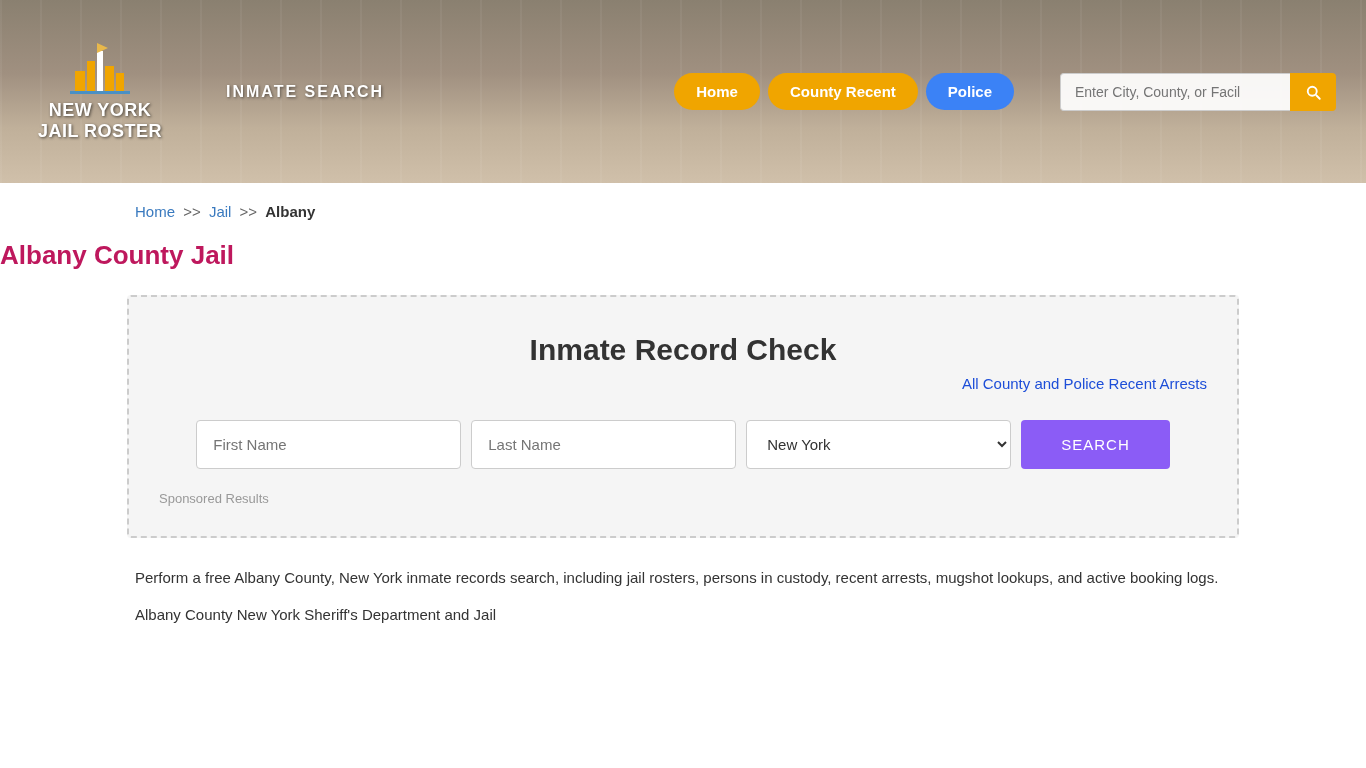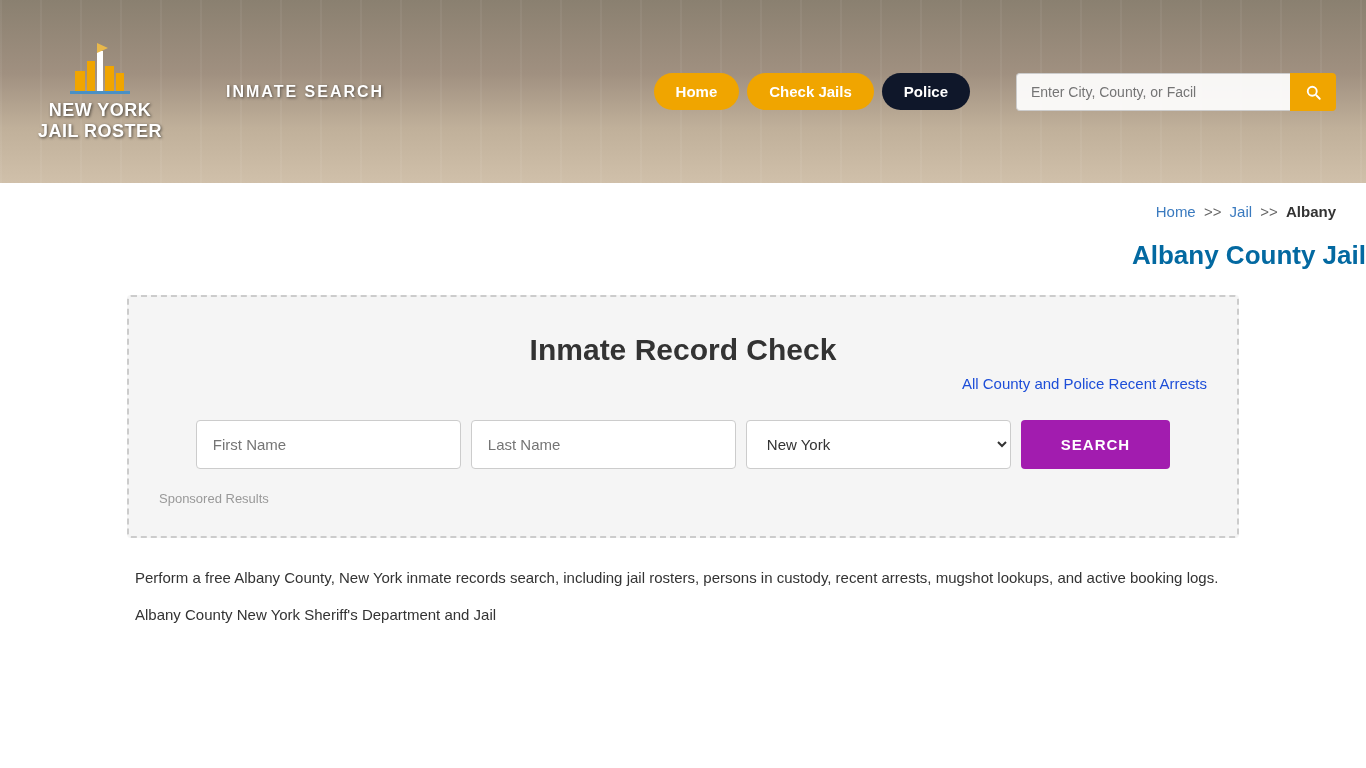"Check Jails" button.nav-btn { text: Check Jails -> County Recent }
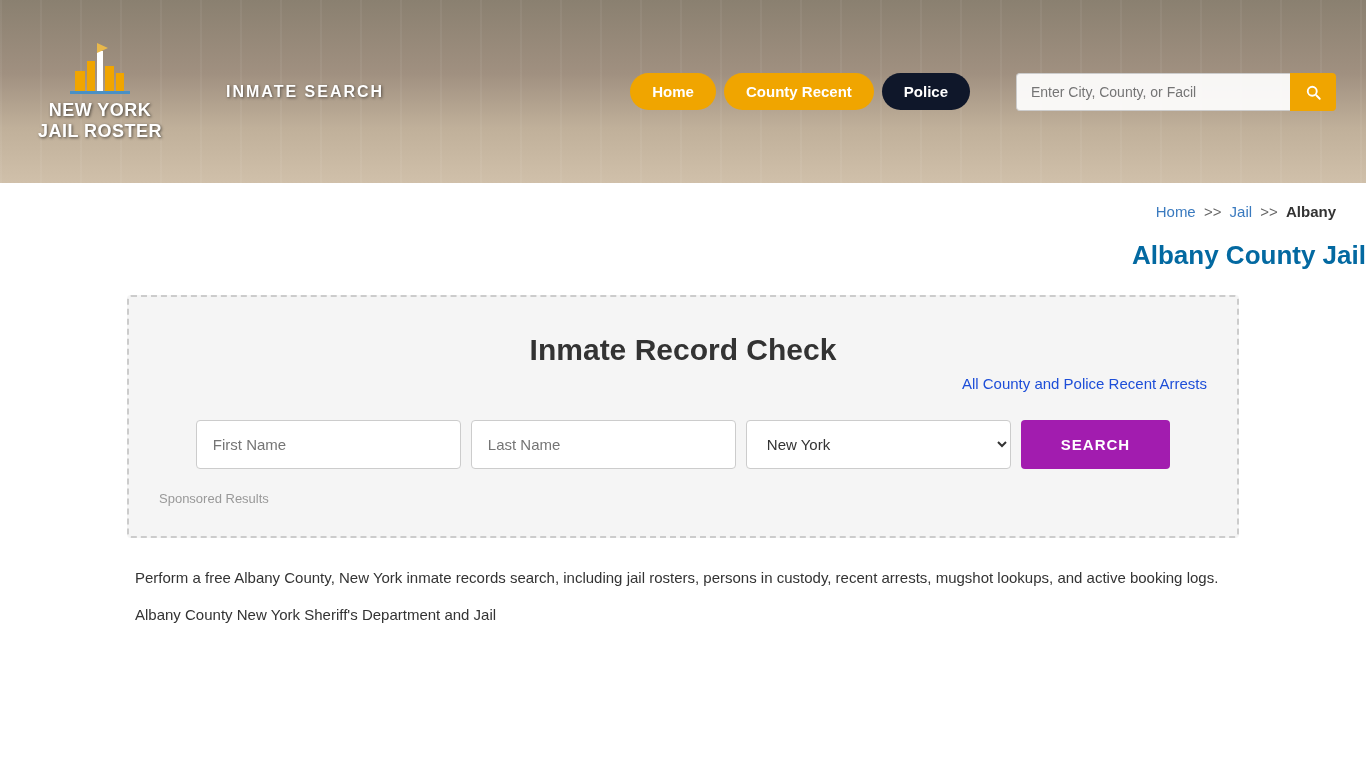"Police" .nav-btn-police { background: #0f172a -> #3b82f6 }
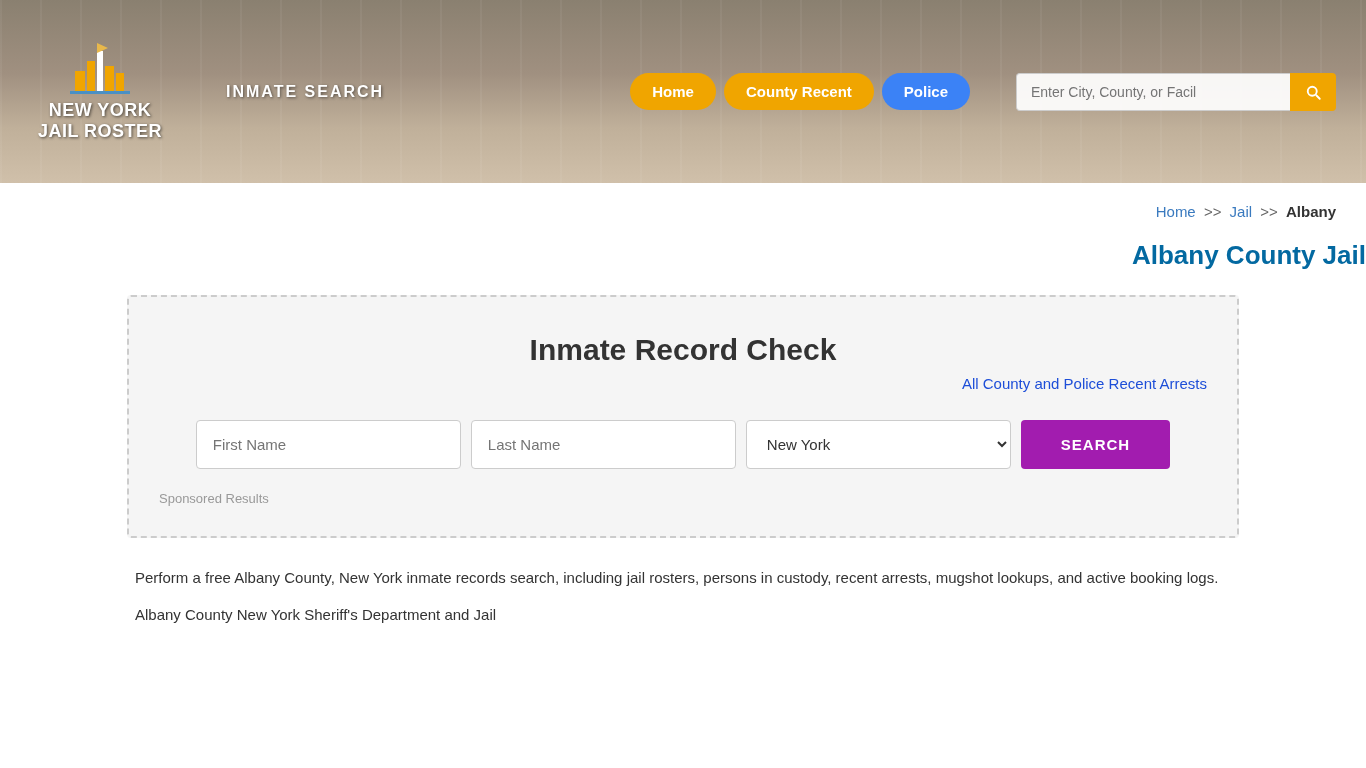"Enter City, County, or Facil" .search-input-header { width: 274px -> 230px }
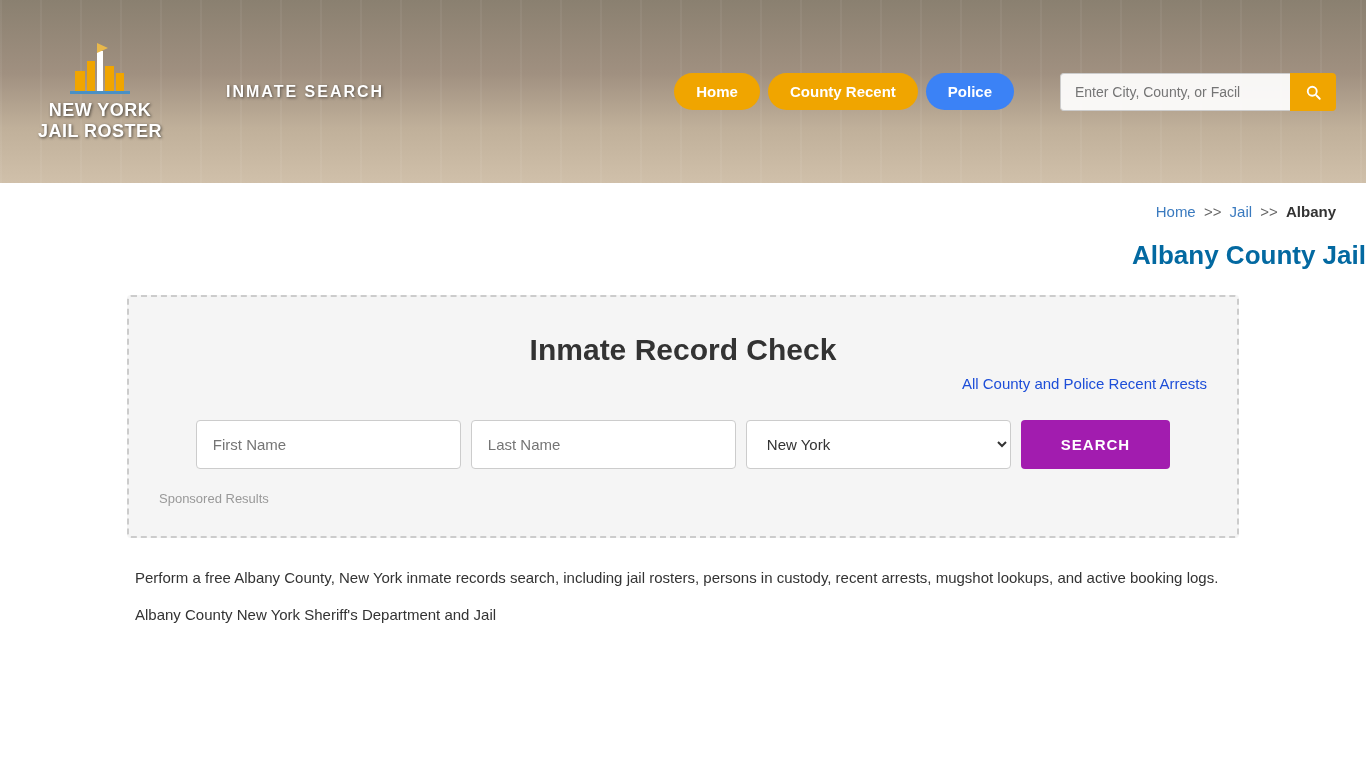"Home >> Jail >> Albany" .breadcrumb-area { text-align: right -> none }
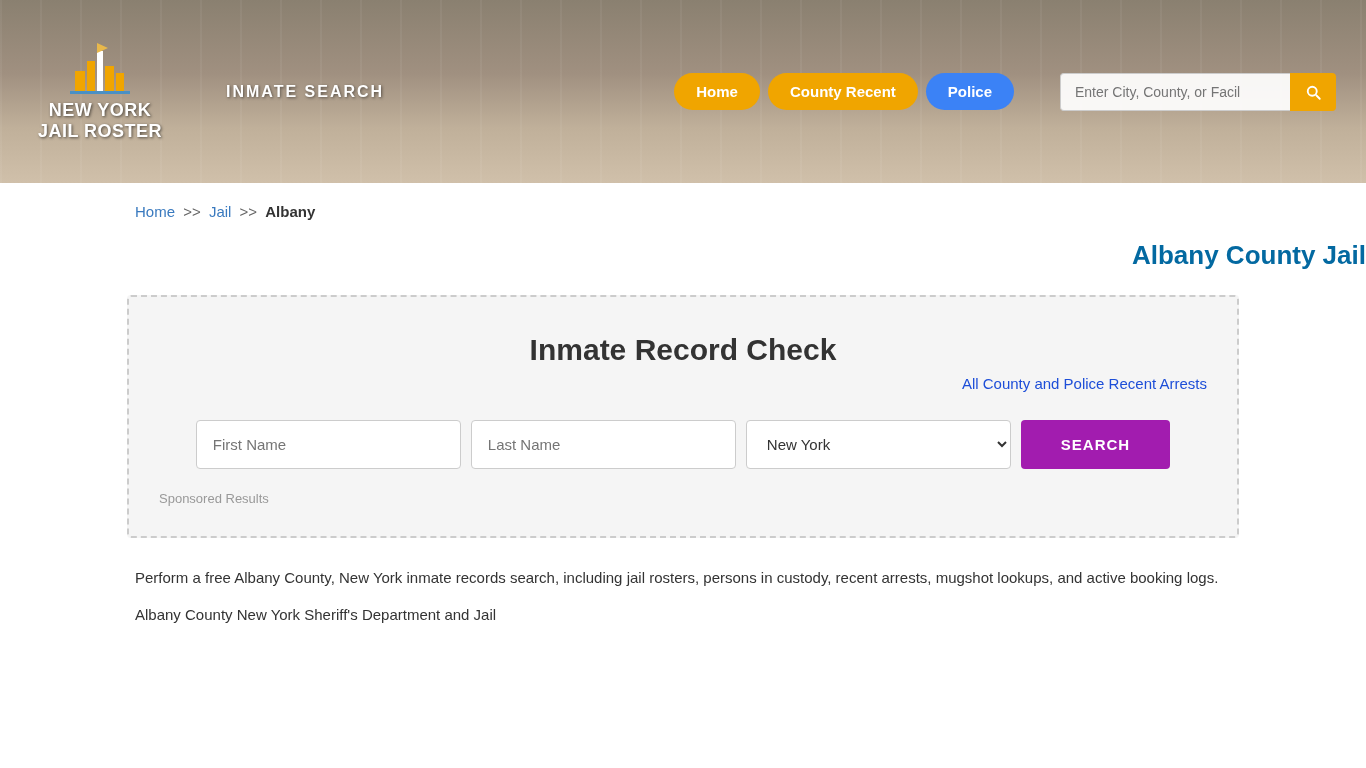"Albany County Jail" .page-title-area { color: #0369a1 -> #be185d; text-align: right -> left }
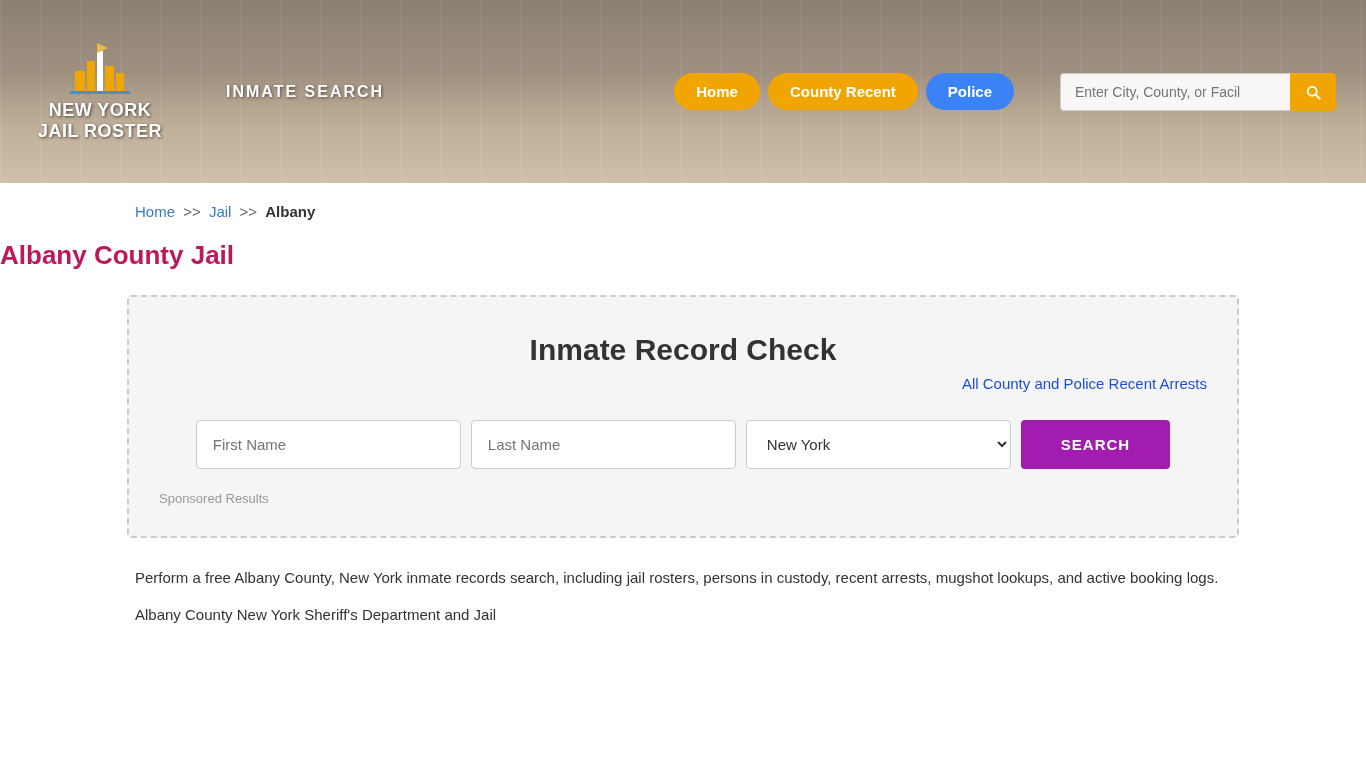"SEARCH" .search-main-btn { background: #a21caf -> #8b5cf6; font-weight: 700 -> 400 }
